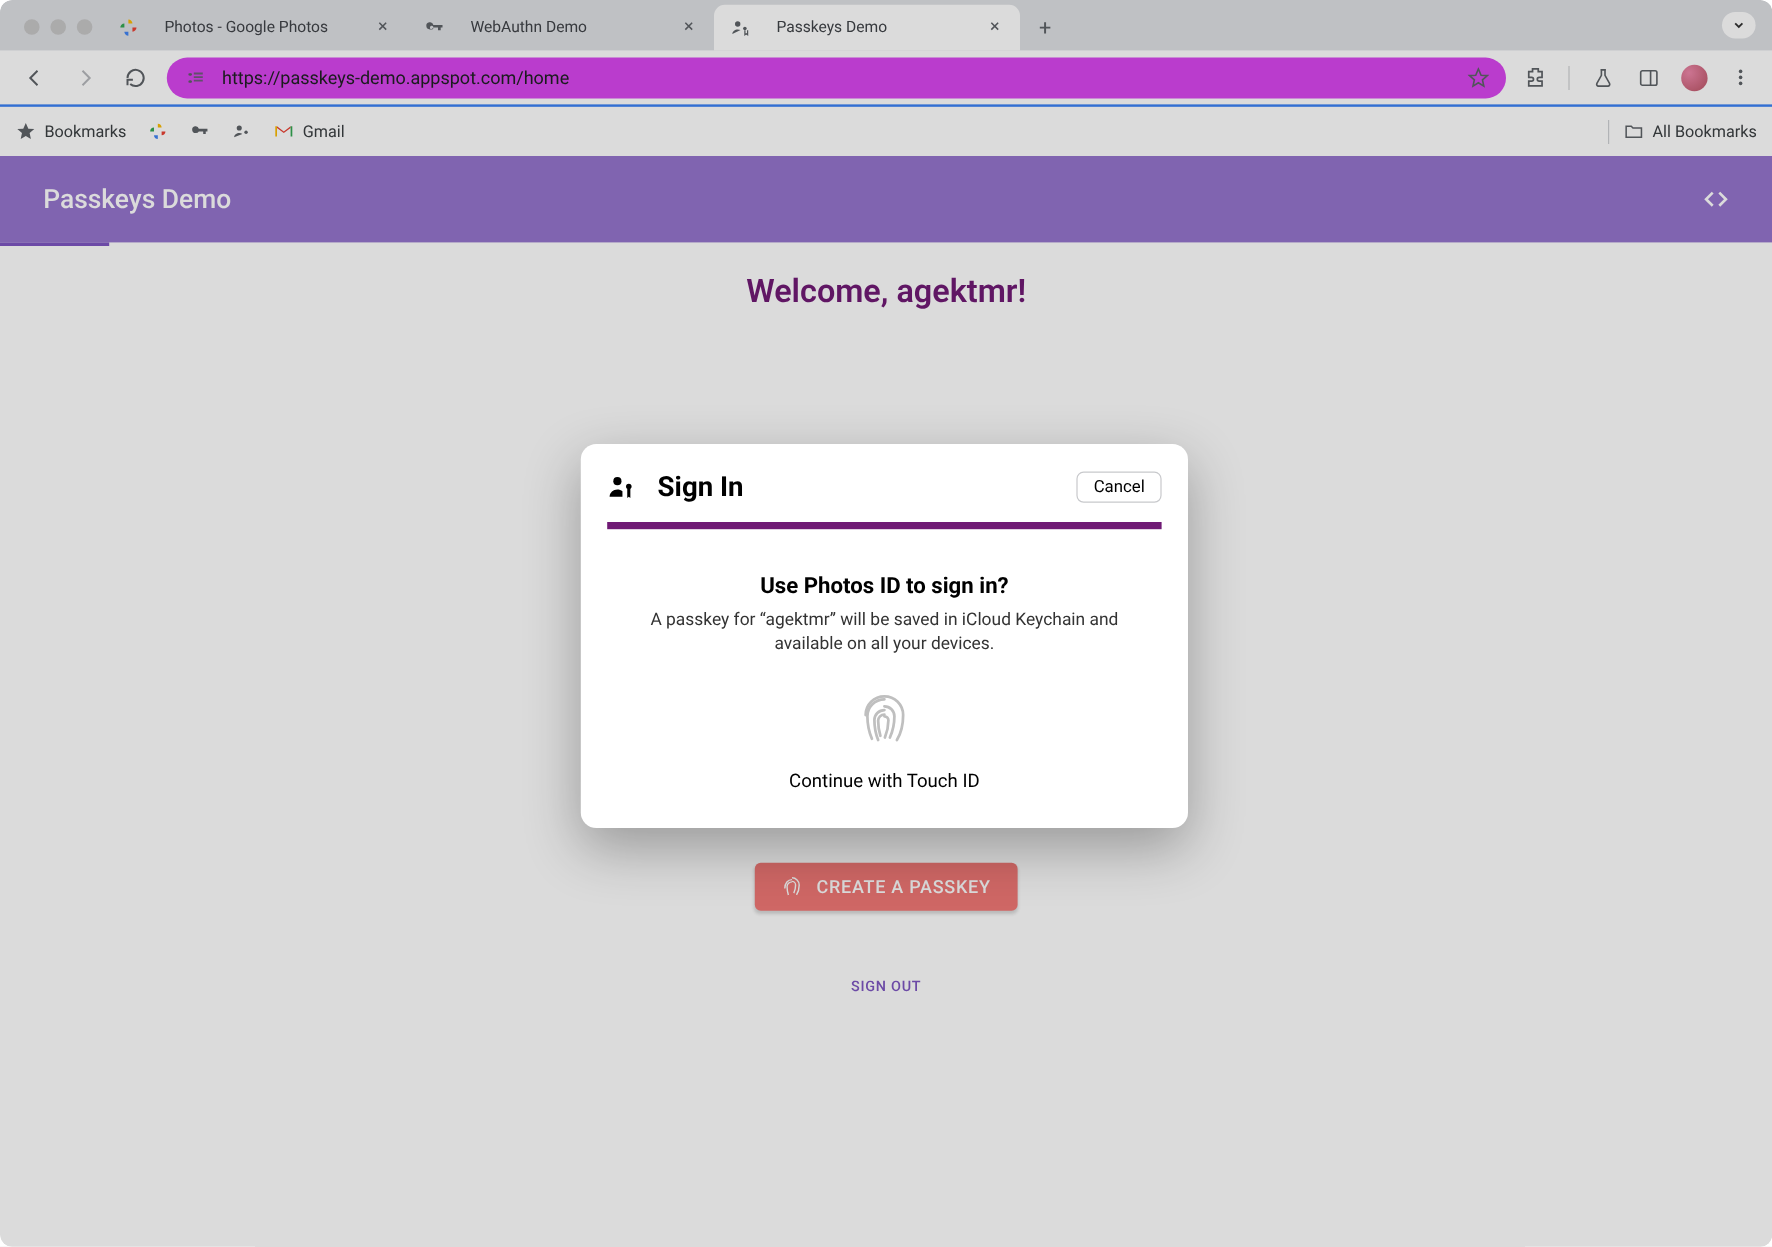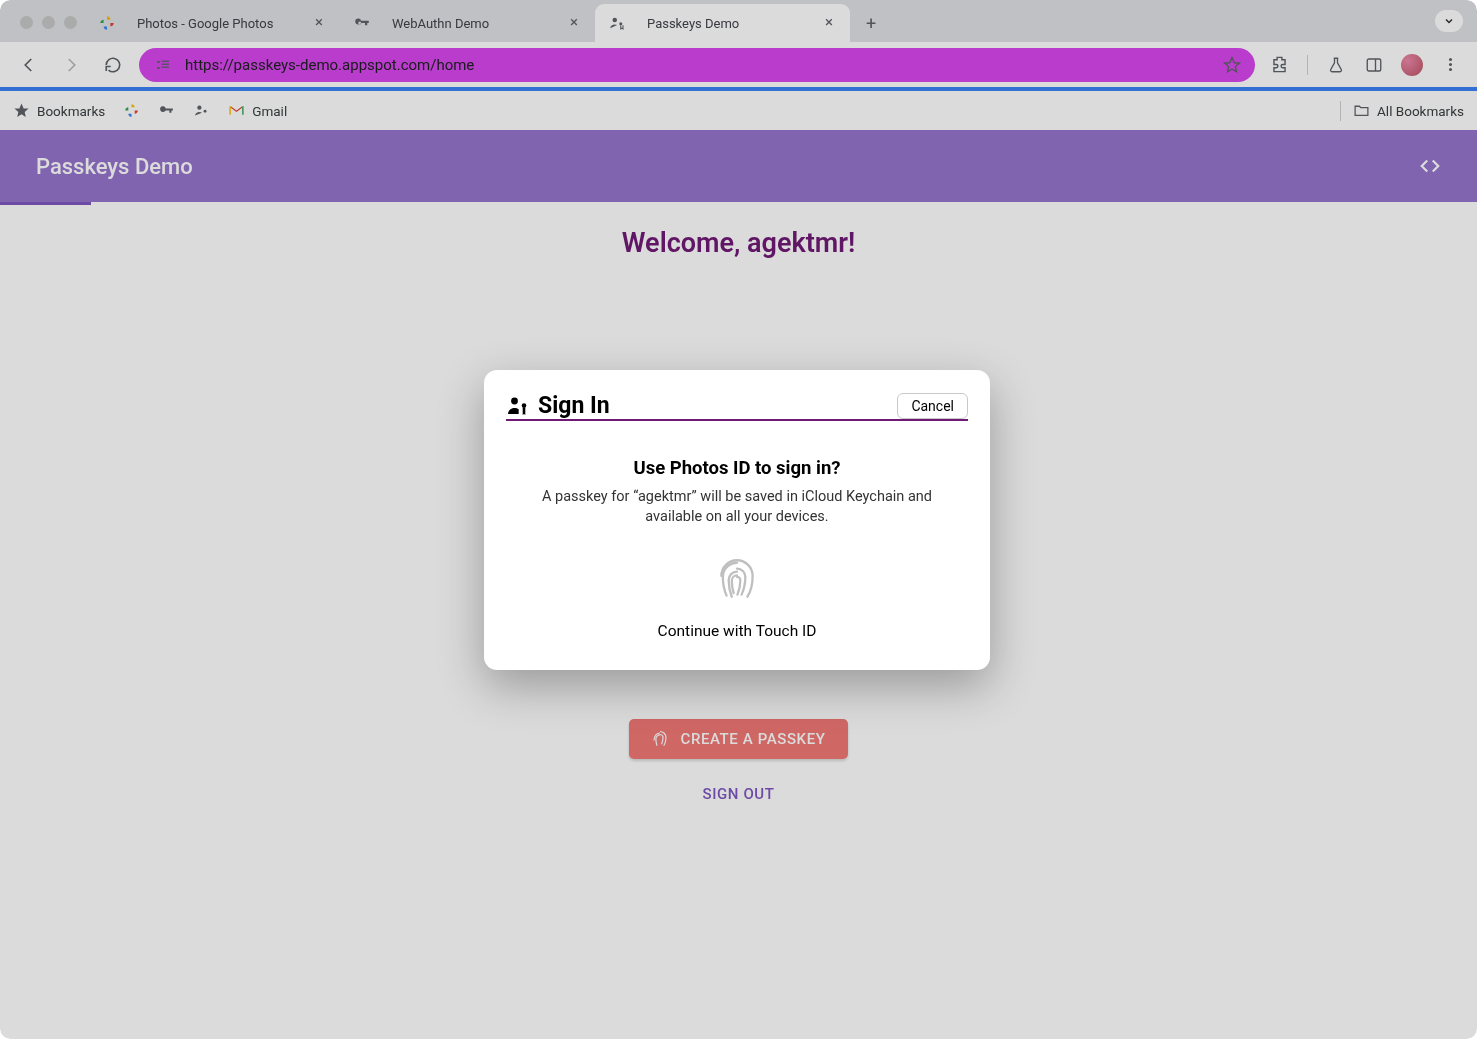"Bookmarks" .bookmarks { border-top: 4px solid #3b82f6 -> 2px solid #3b82f6 }
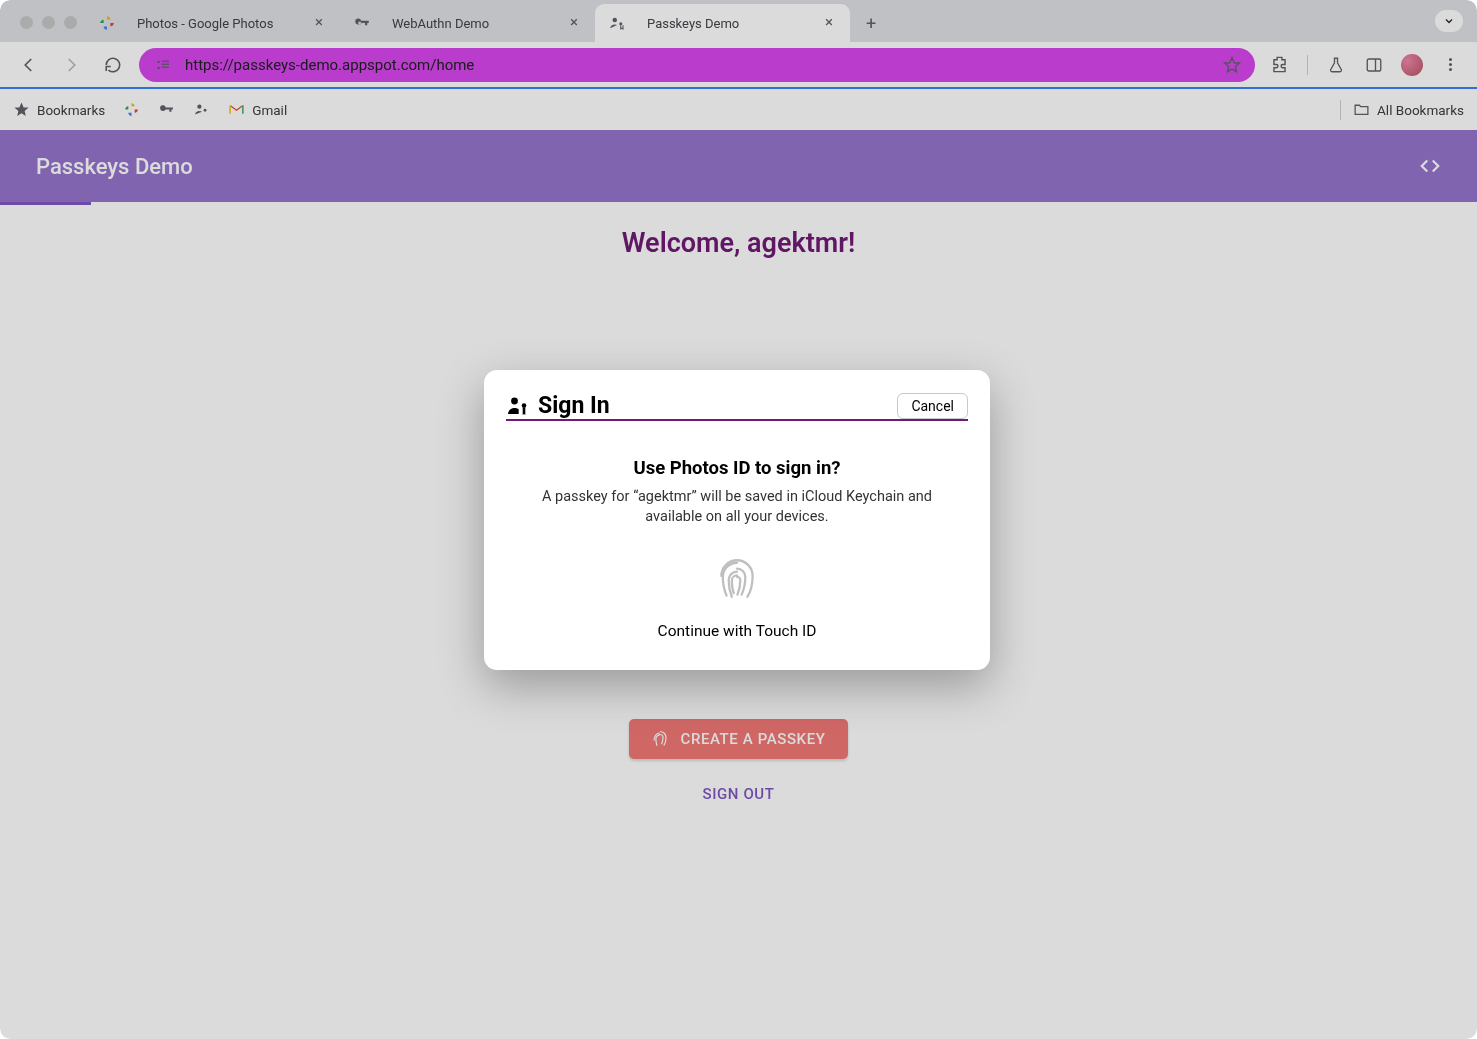"Sign In" .dialog-head { border-bottom: 2px solid #701a75 -> 6px solid #701a75; gap: 8px -> 18px; padding-bottom: none -> 16px }
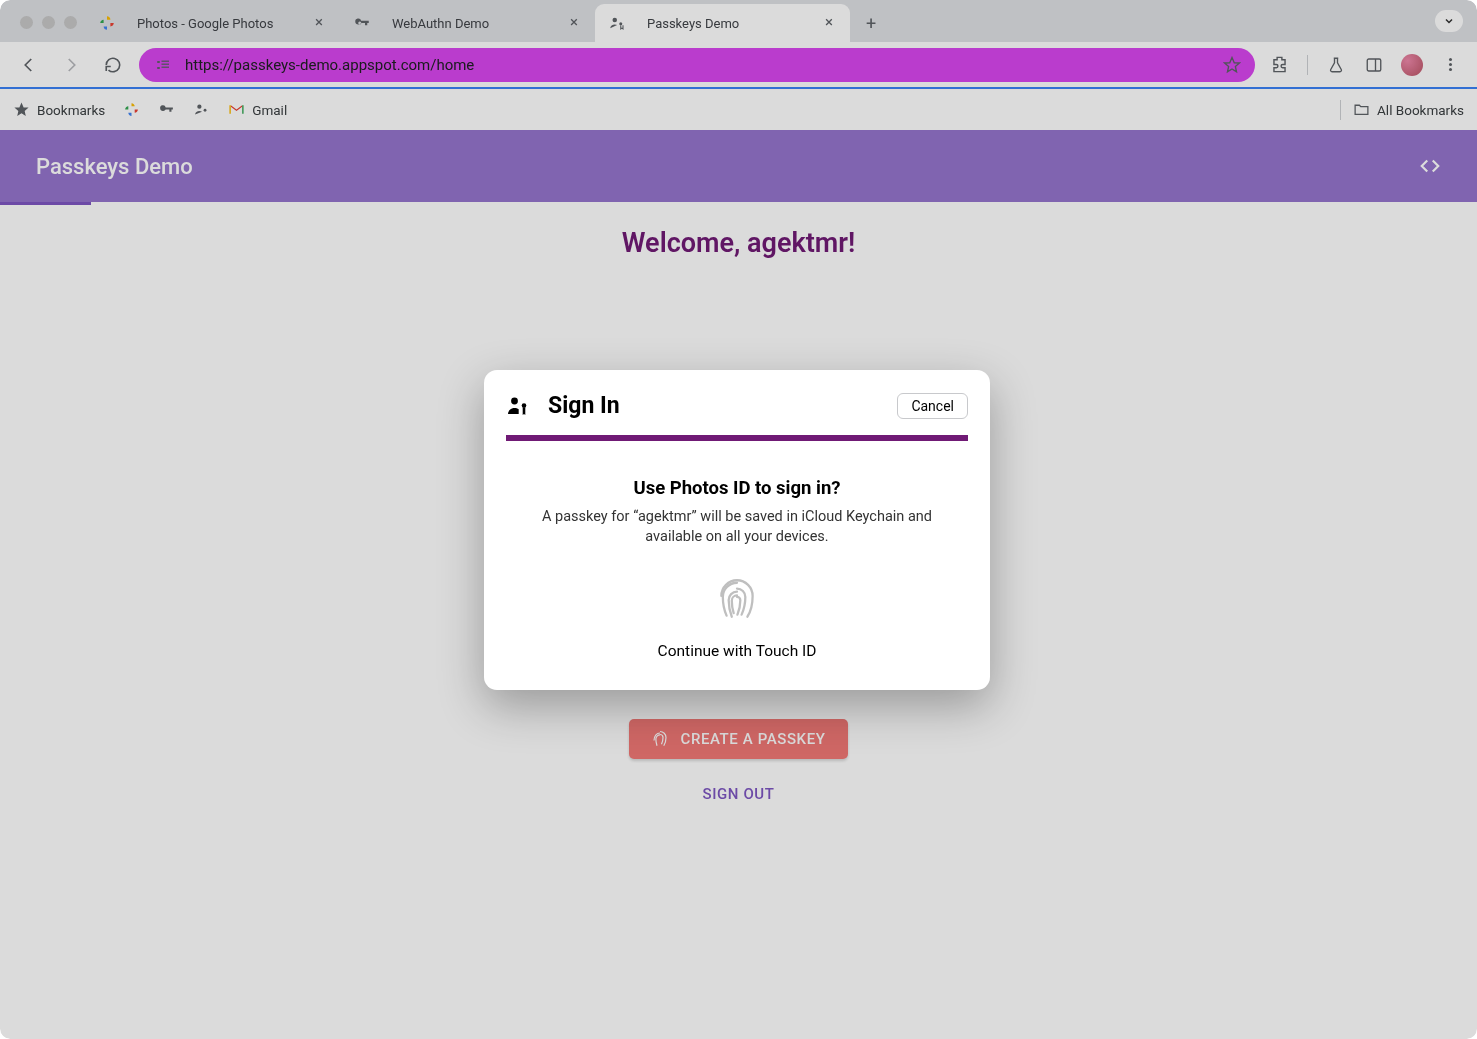"SIGN OUT" .signout { font-size: 15px -> 12px; margin-top: 26px -> 56px }
